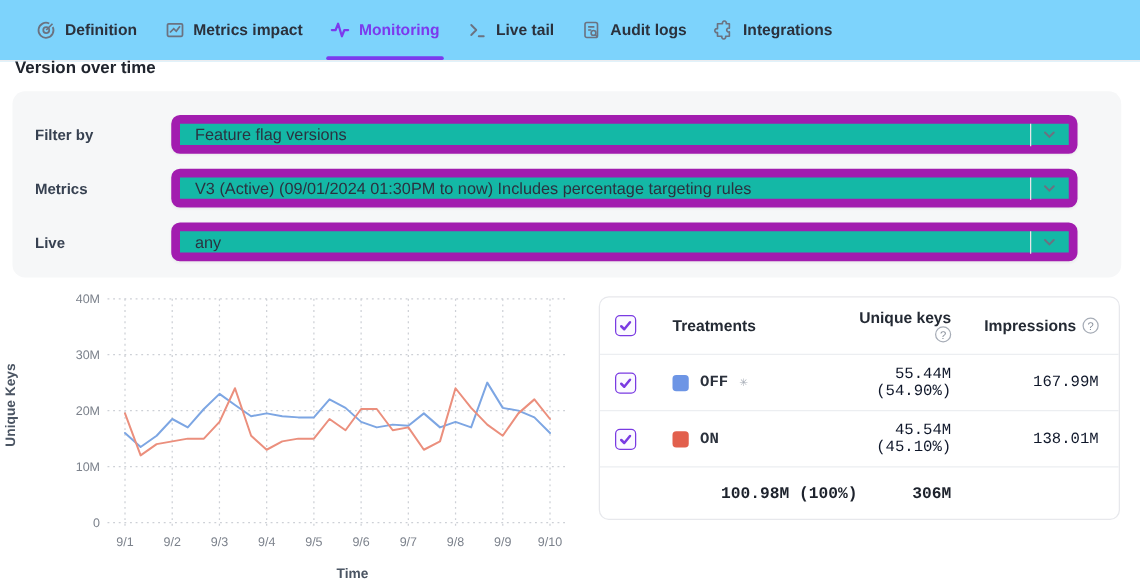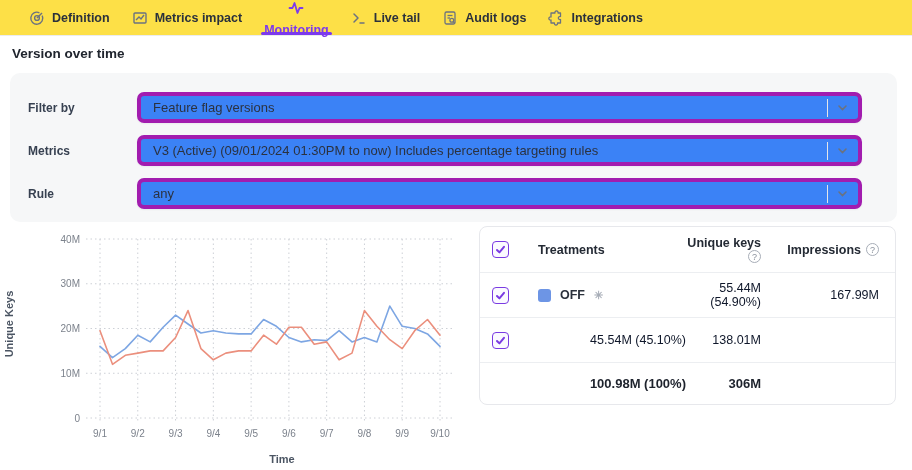"Definition" .tabbar { background: #fde047 -> #7dd3fc; height: 36px -> 49px }
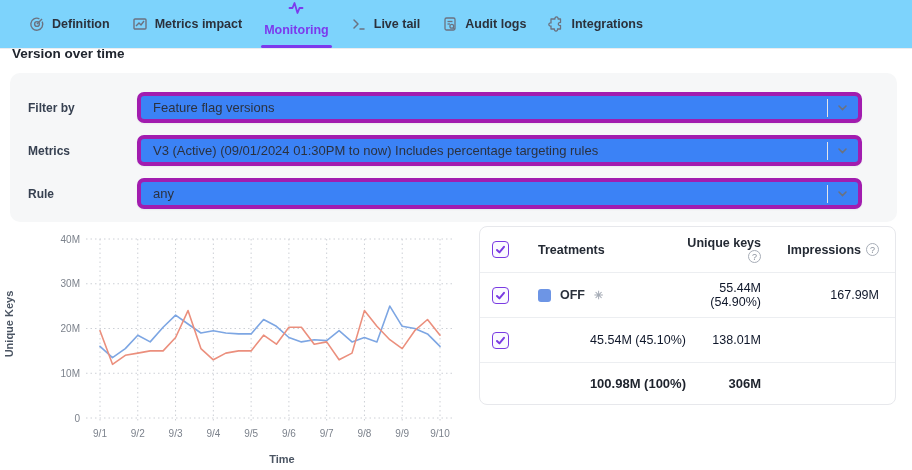"Monitoring" .tab.active { flex-direction: column -> none }
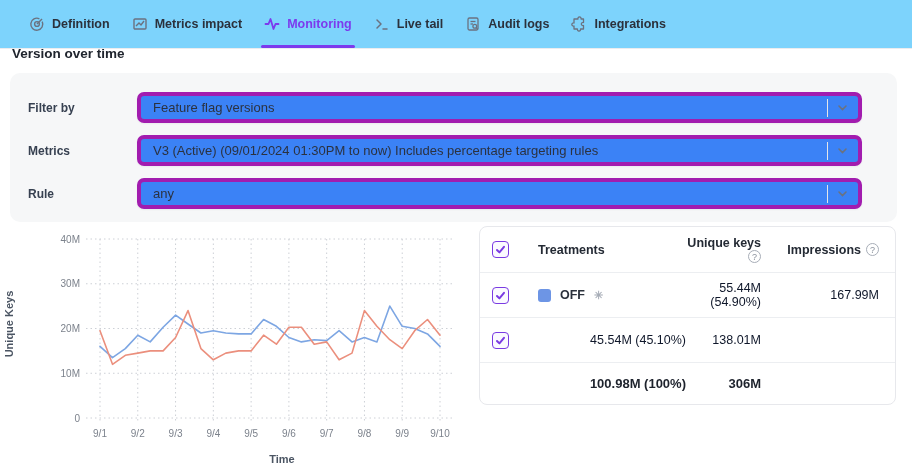"Feature flag versions" .select-box { background: #3b82f6 -> #14b8a6; border: 4px solid #a21caf -> 7px solid #a21caf }
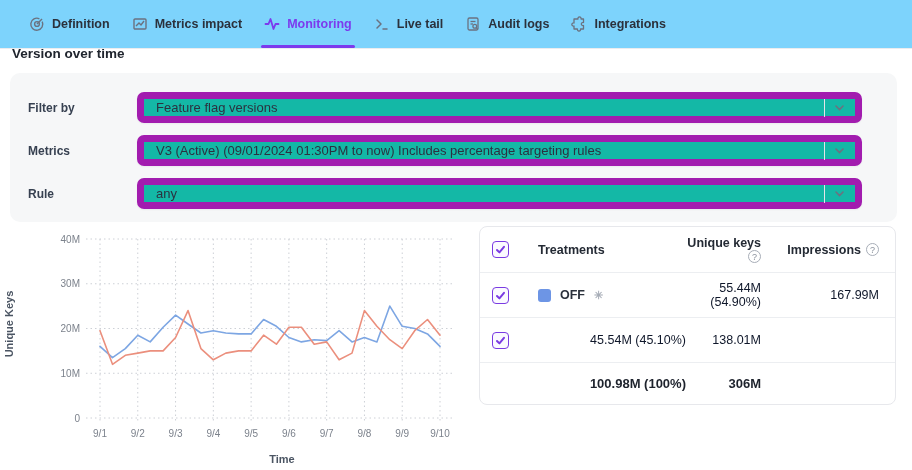"Rule" span.filter-label { text: Rule -> Live }
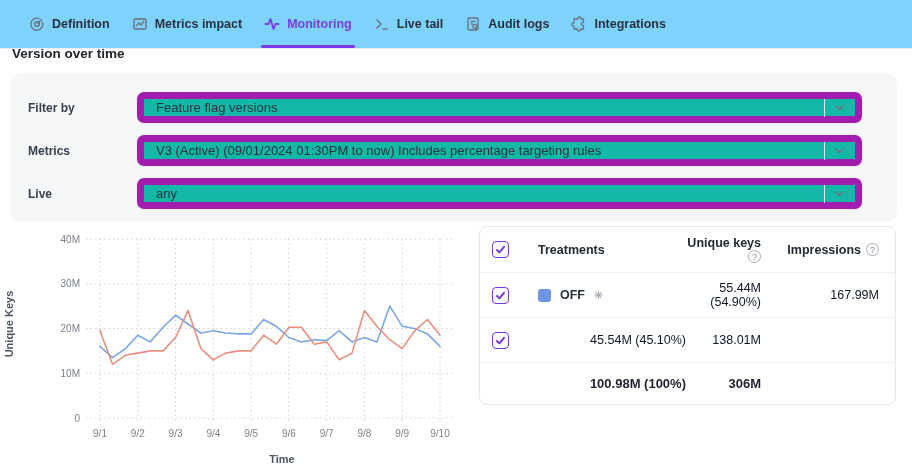"Treatments" .treat-table { top: 226px -> 237px }
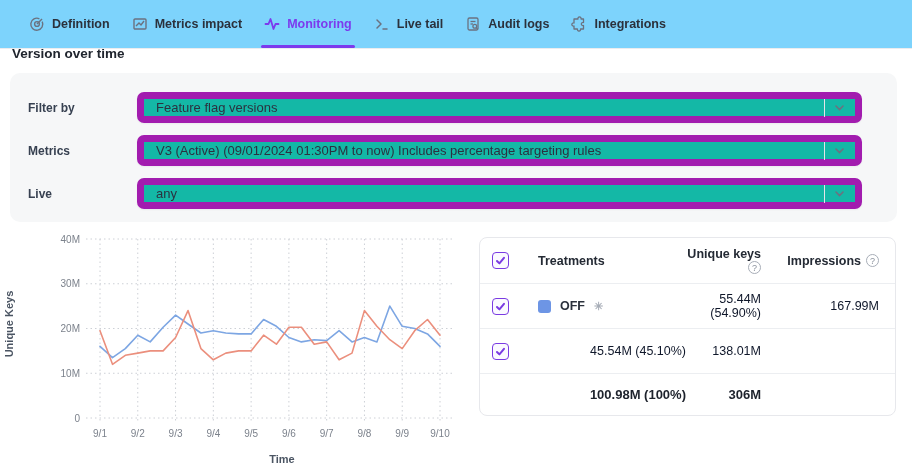"OFF" .t-row + .t-row { font-family: none -> Liberation Mono, monospace }
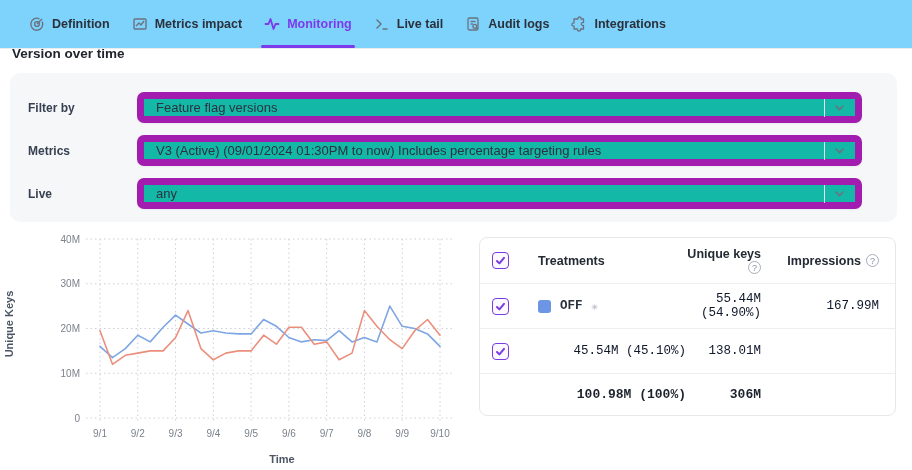"ON" span.treat-name { html: none -> <span> <span></span> <span>ON</span> </span> }
